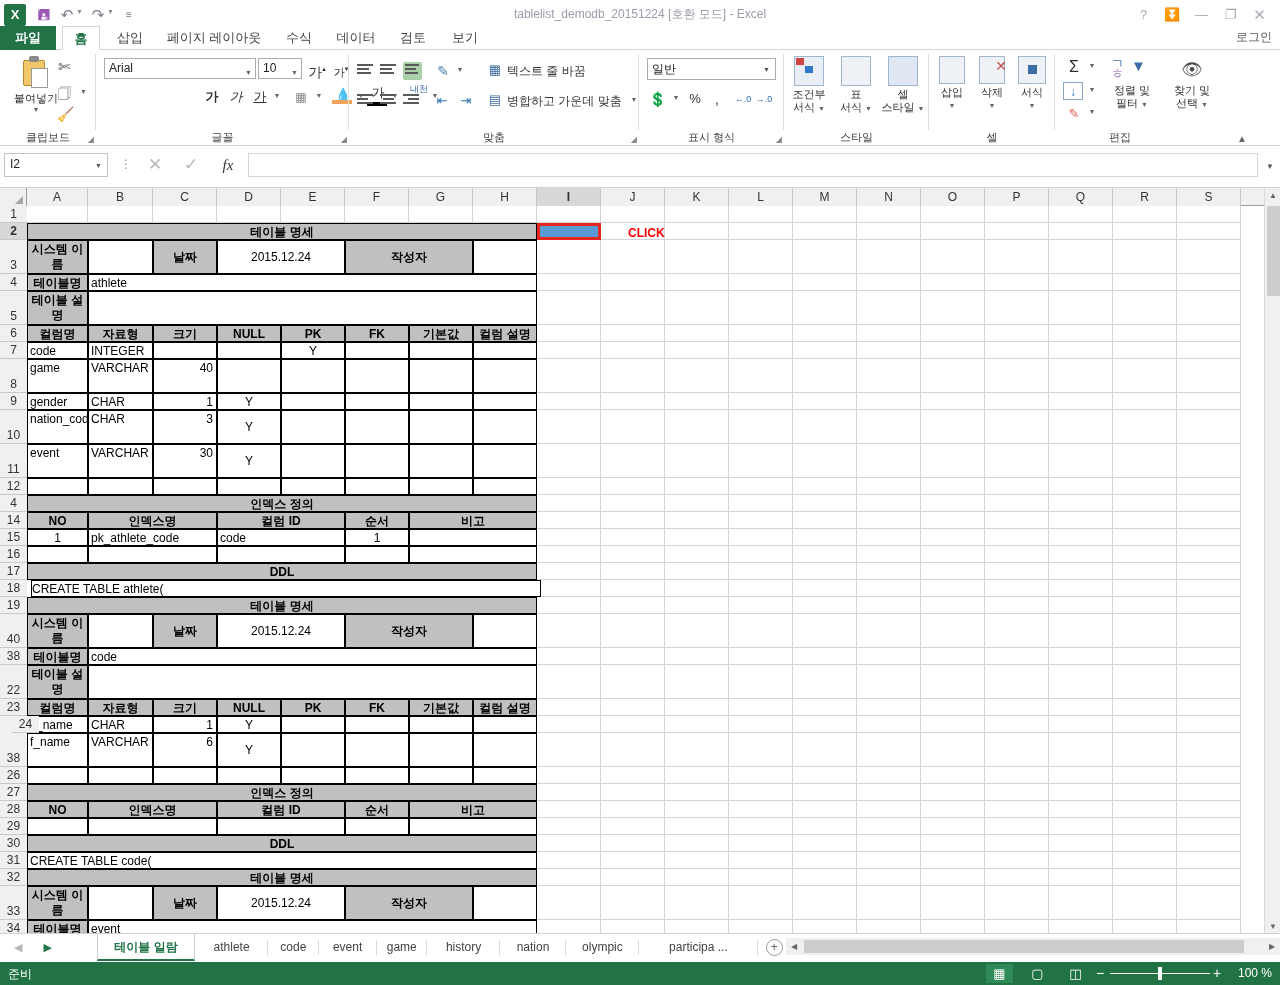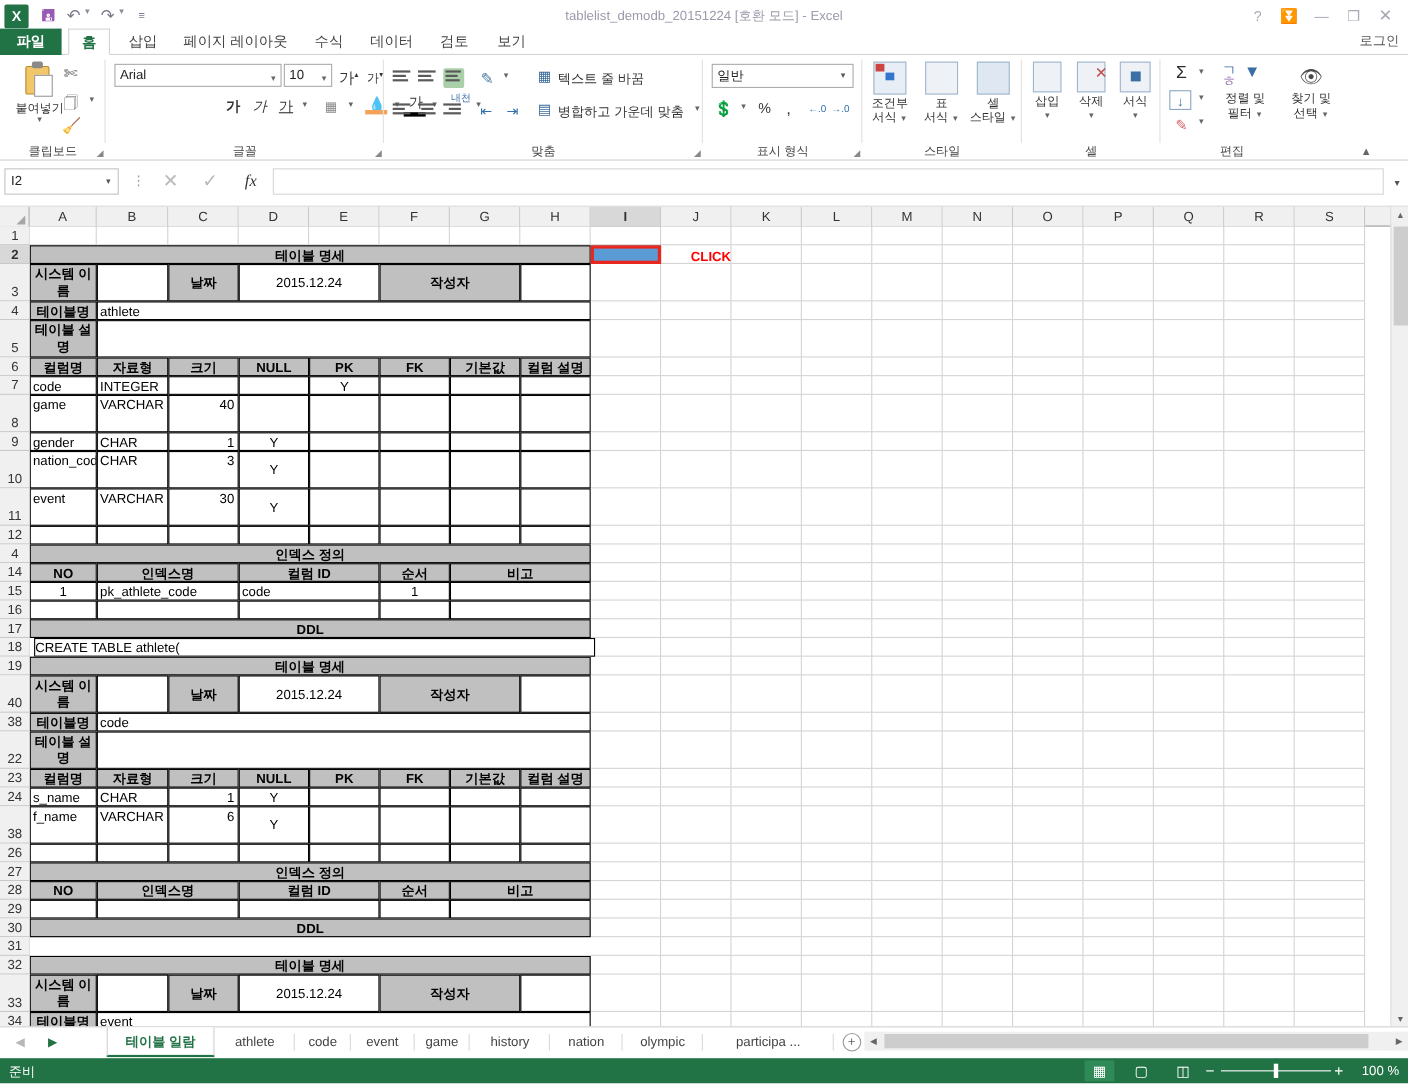"24" div.rowhdr { margin-left: none -> 12px }
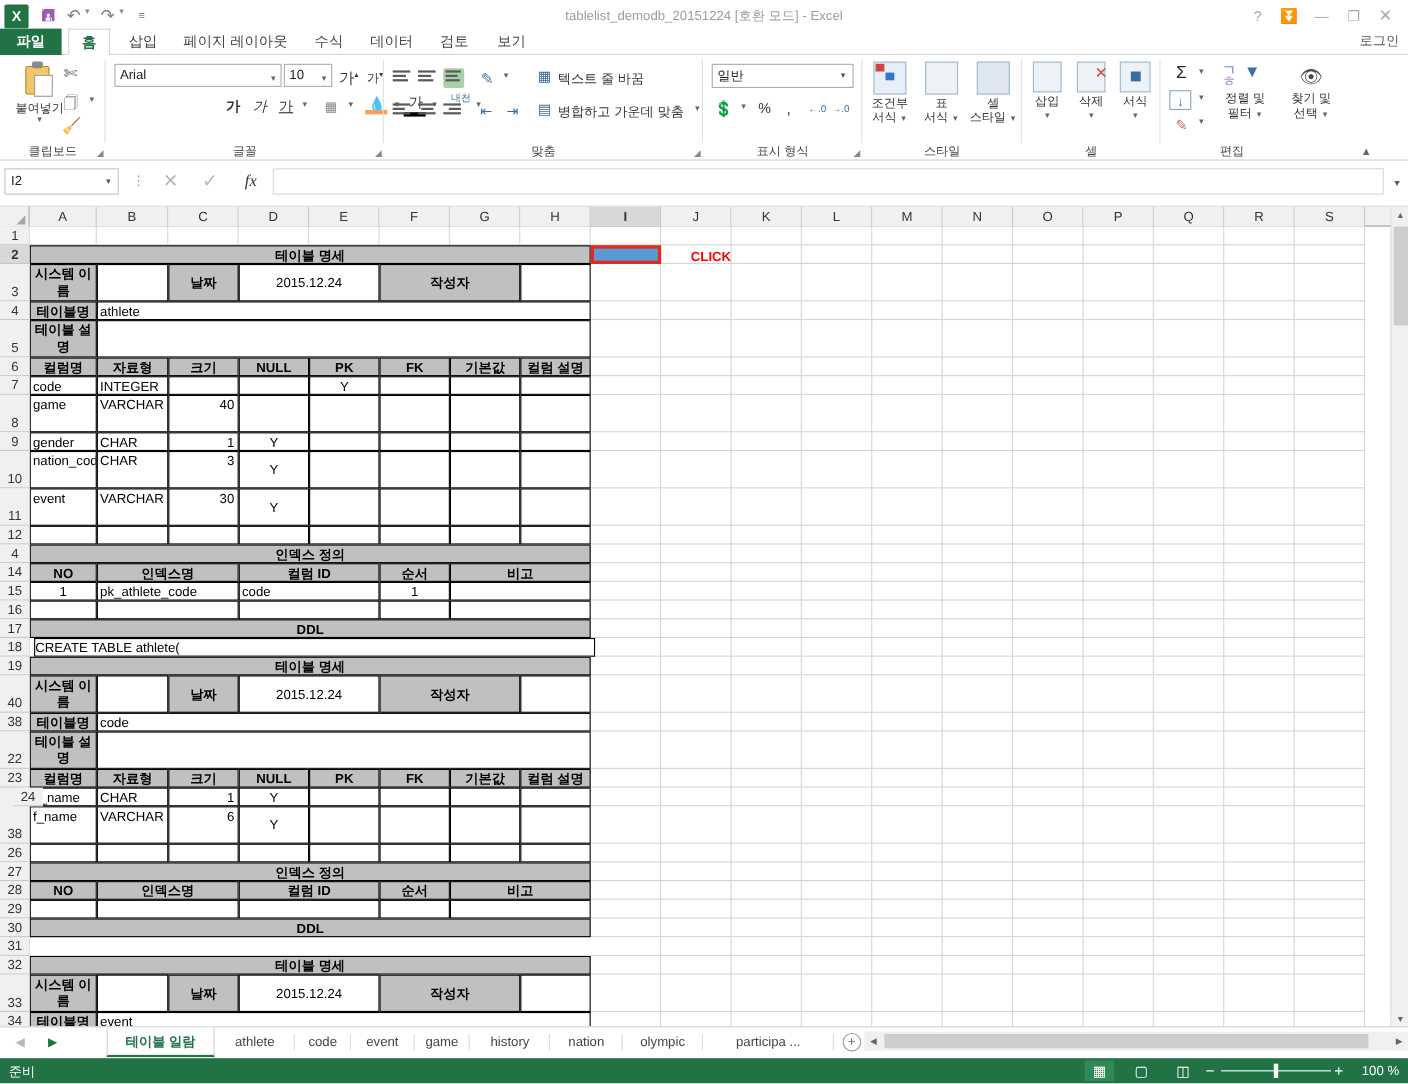"CREATE TABLE code(" div.cell { html: none -> <div>CREATE TABLE code(</div> }
